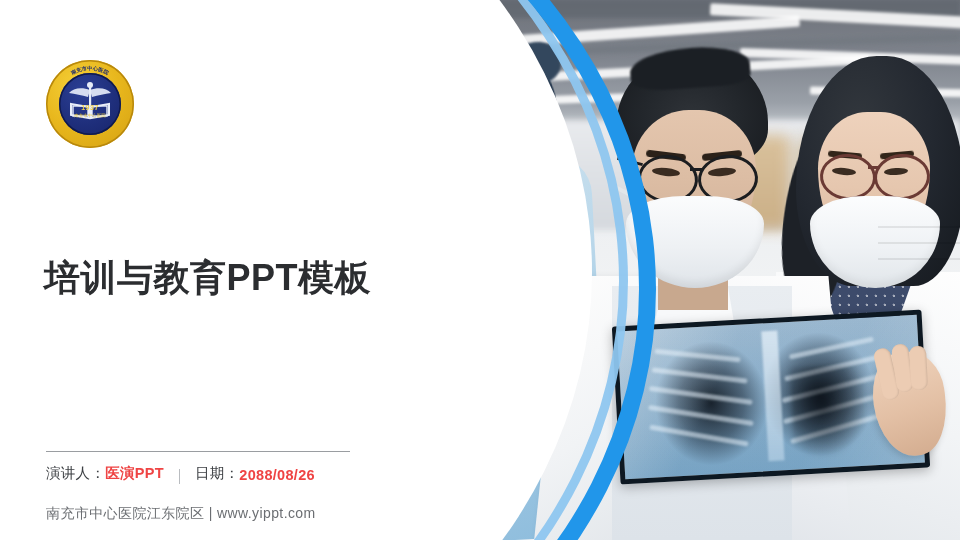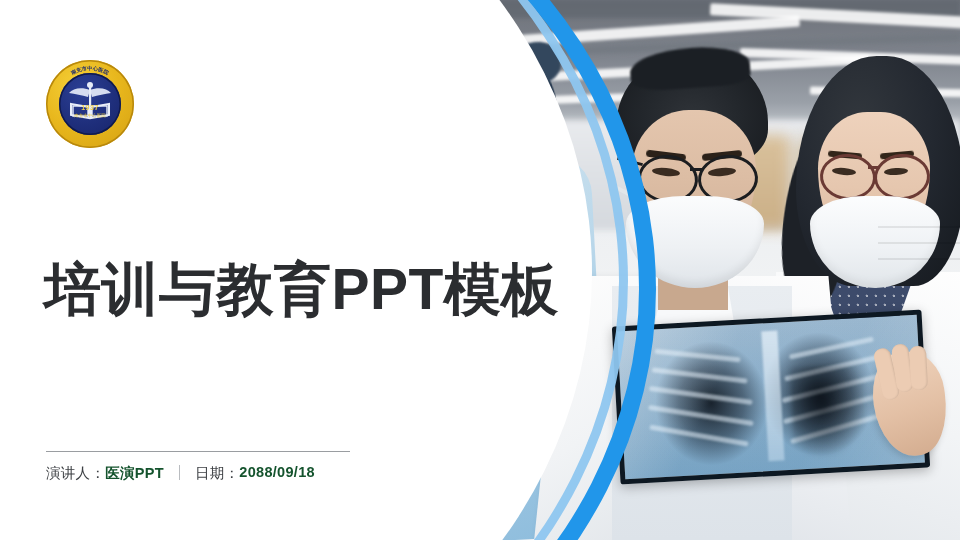"培训与教育PPT模板" .title-2 { font-size: 57px -> 36px }
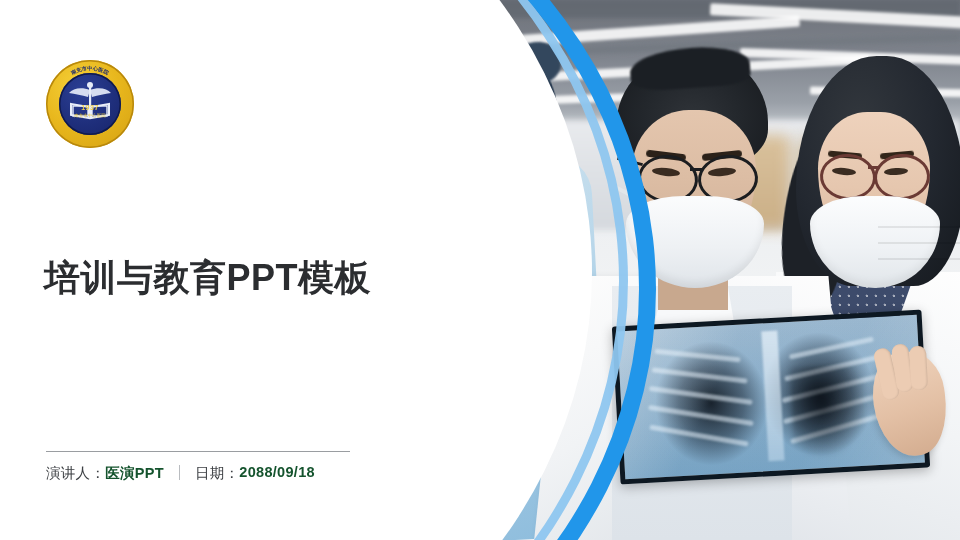"演讲人：" .meta { align-items: flex-start -> flex-end }
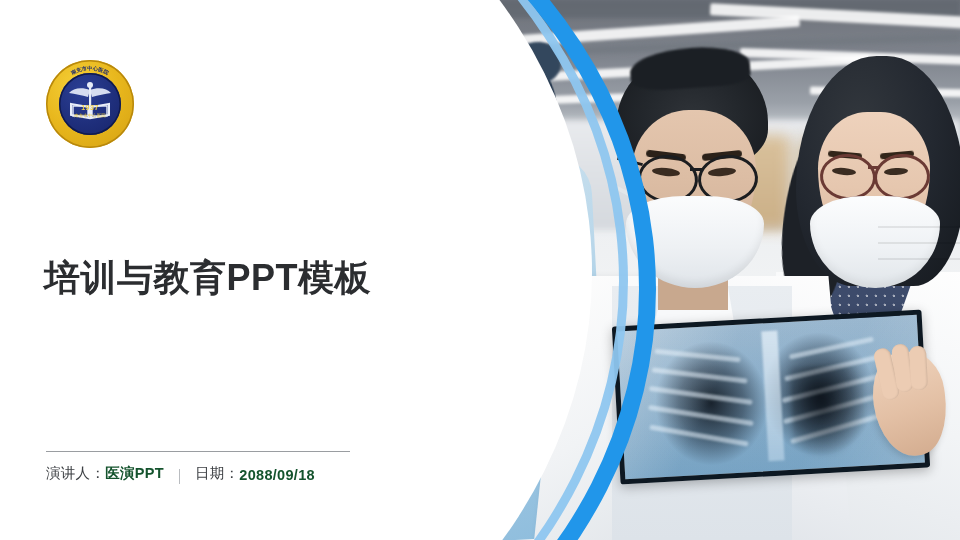"医演PPT" .meta .strong { color: #14532d -> #ef4444 }
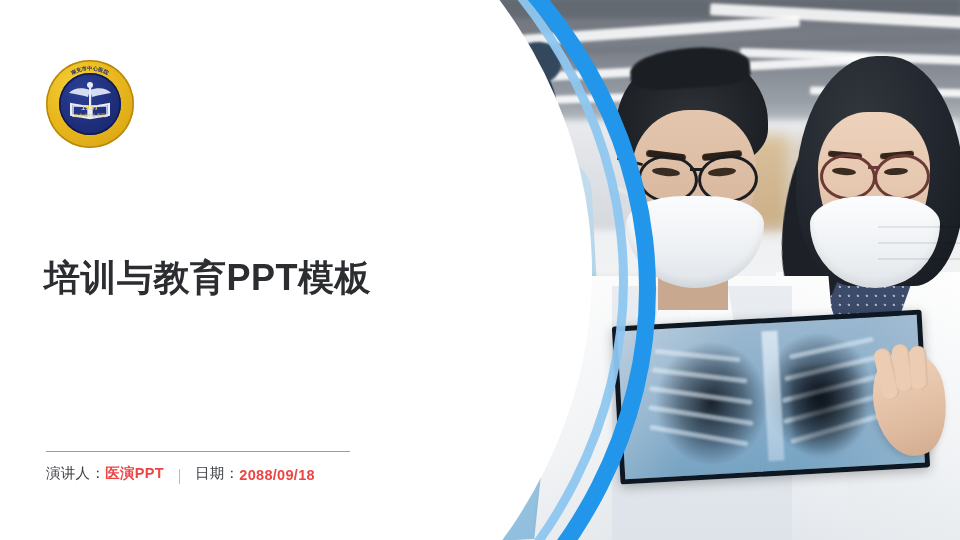"2088/09/18" span.strong { text: 2088/09/18 -> 2088/08/26 }
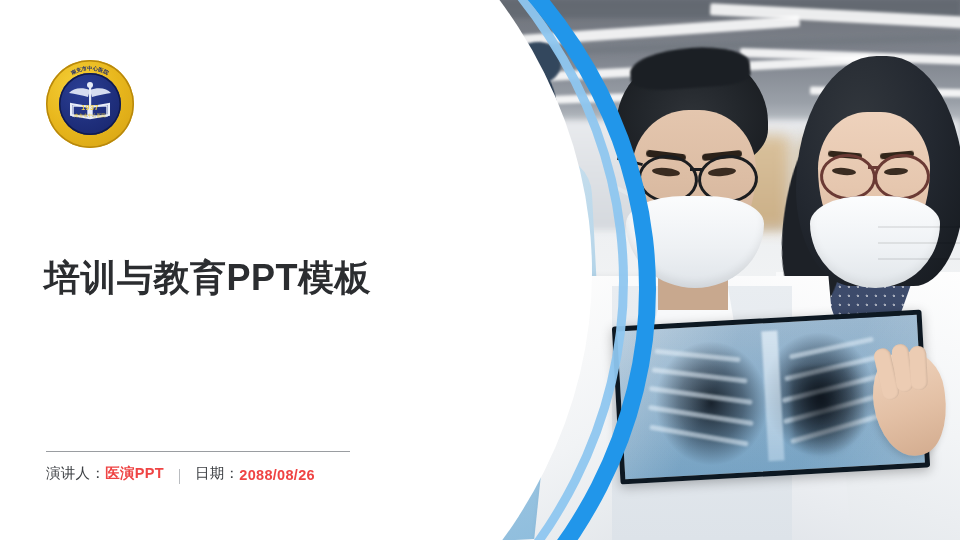"南充市中心医院江东院区 | www.yippt.com" div.site { html: none -> <div>南充市中心医院江东院区 | www.yippt.com</div> }
